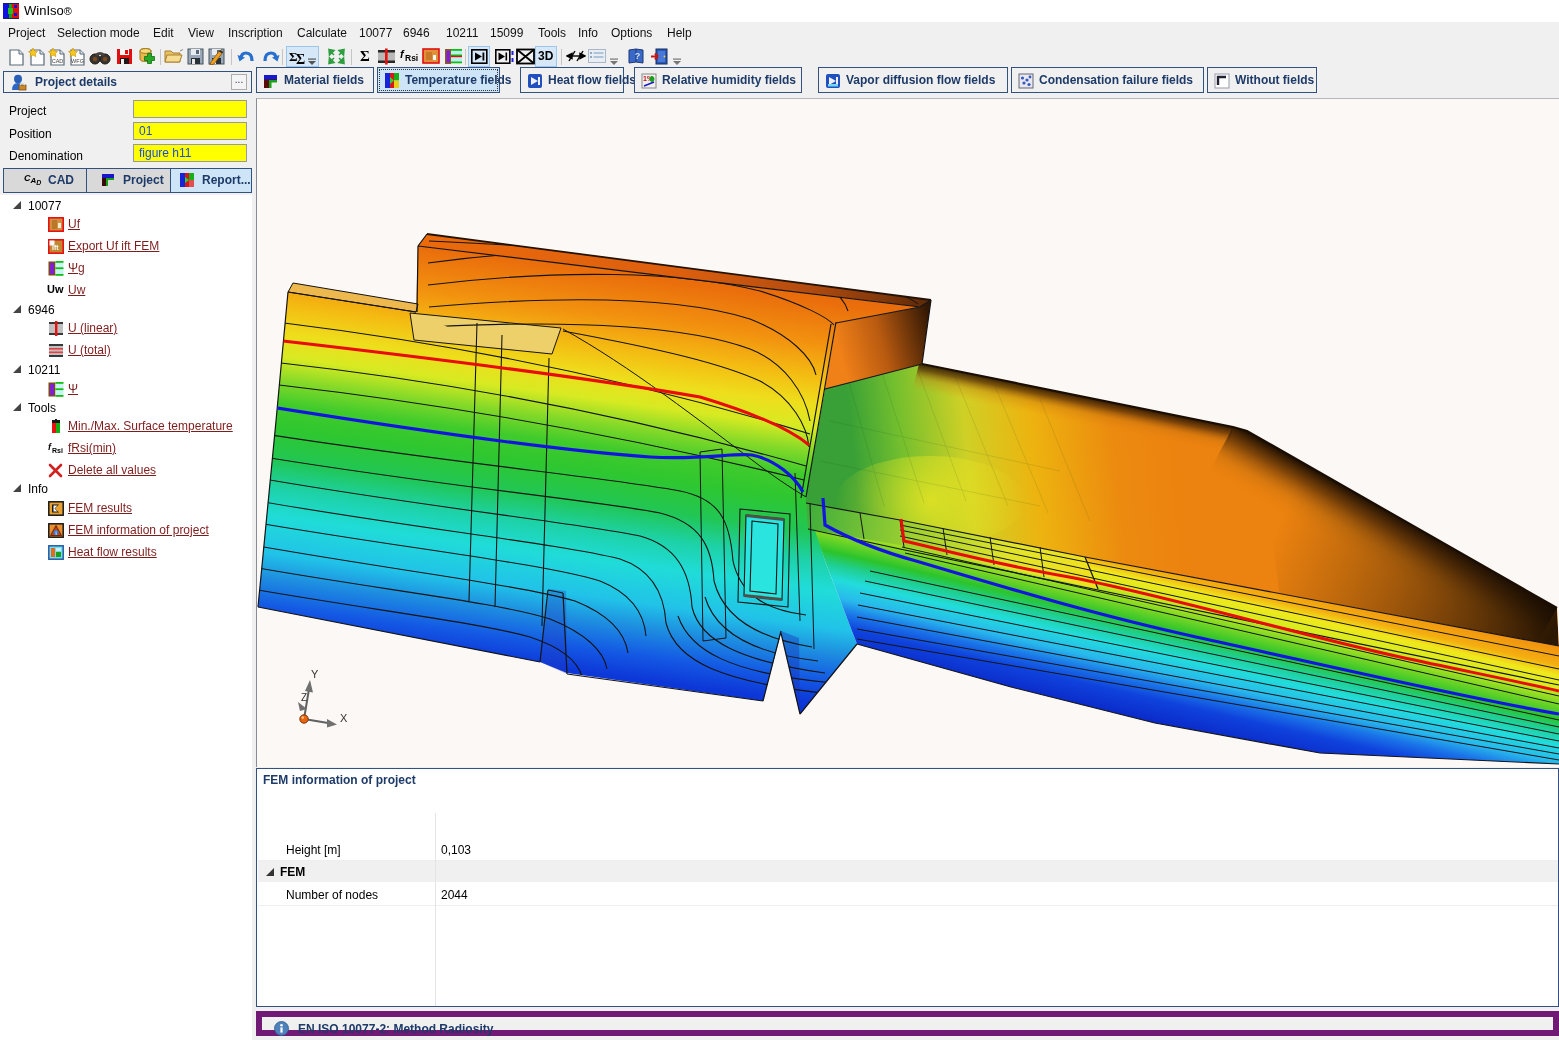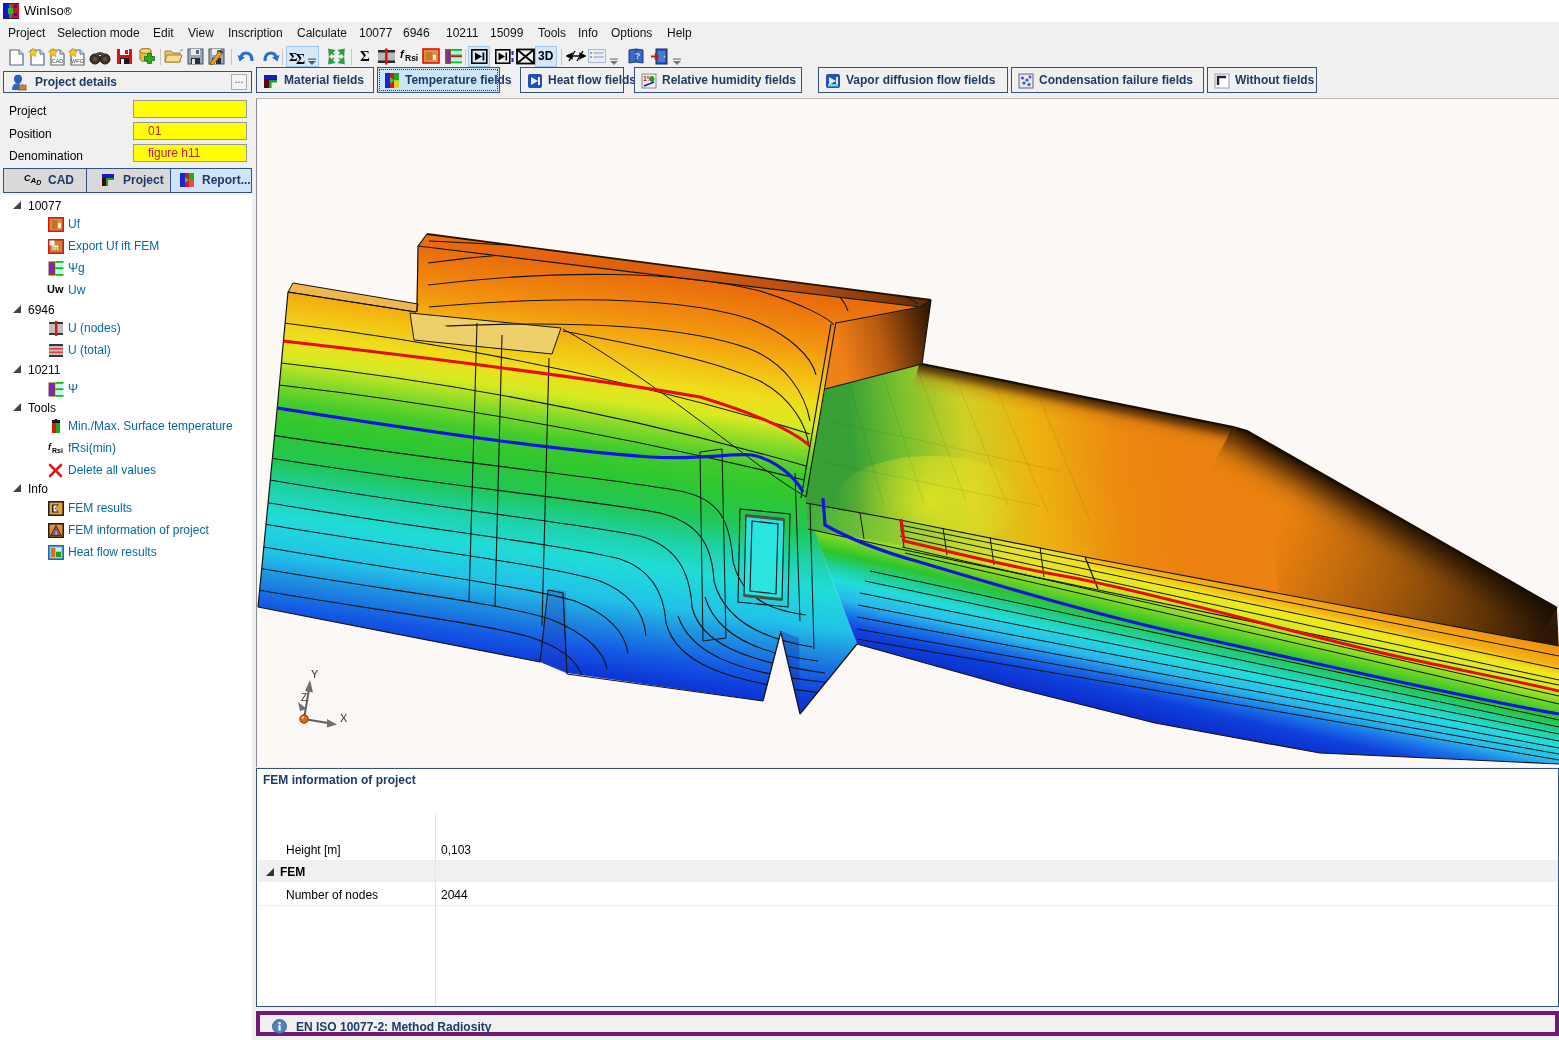"01" .yinput { color: #be185d -> #1d4ed8; padding-left: 14px -> 5px }
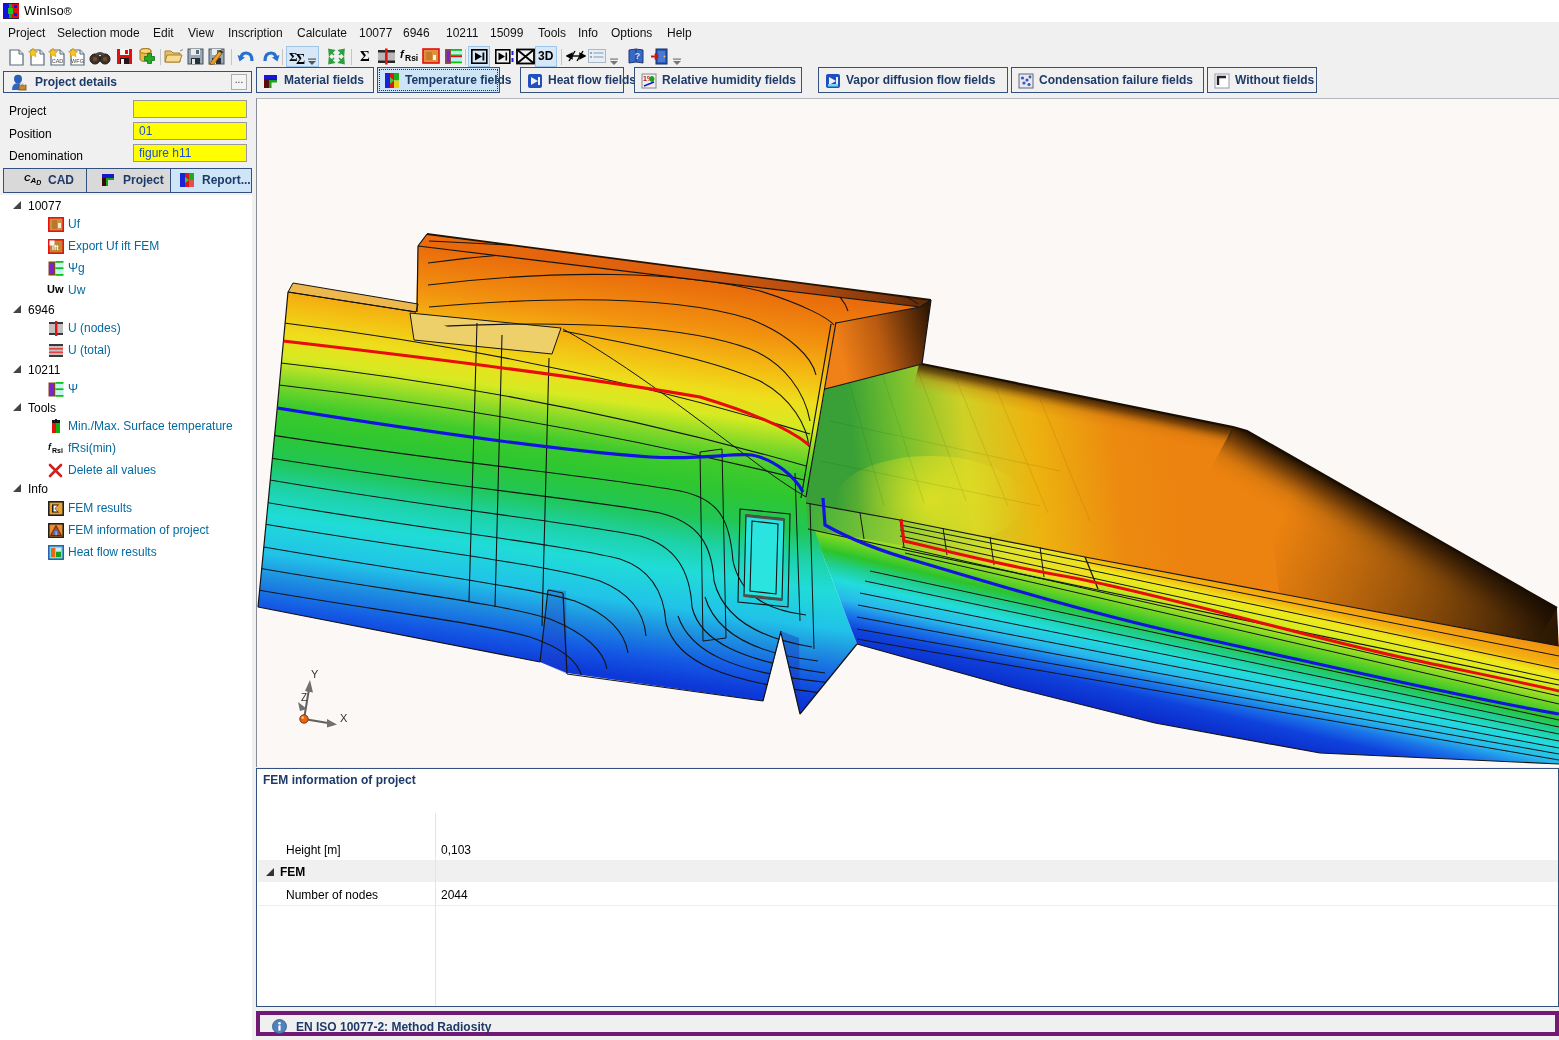"Uf" .titem { color: #0369a1 -> #7f1d1d; text-decoration: none -> underline }
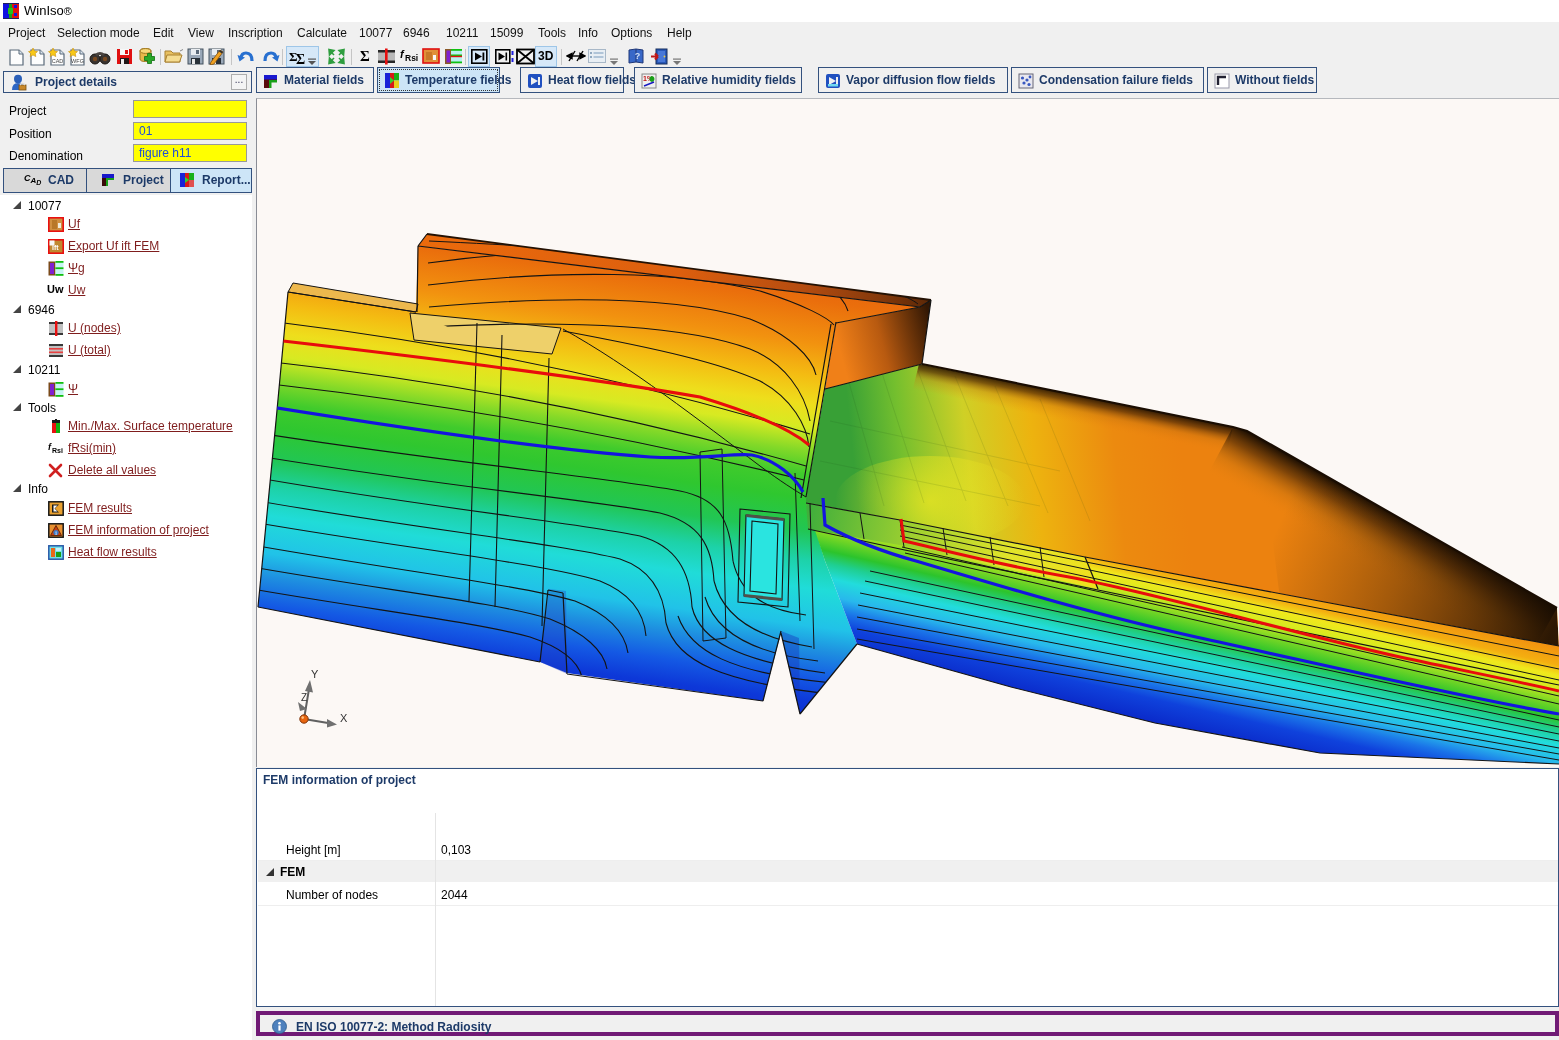"U (nodes)" span.titem { text: nodes -> linear }
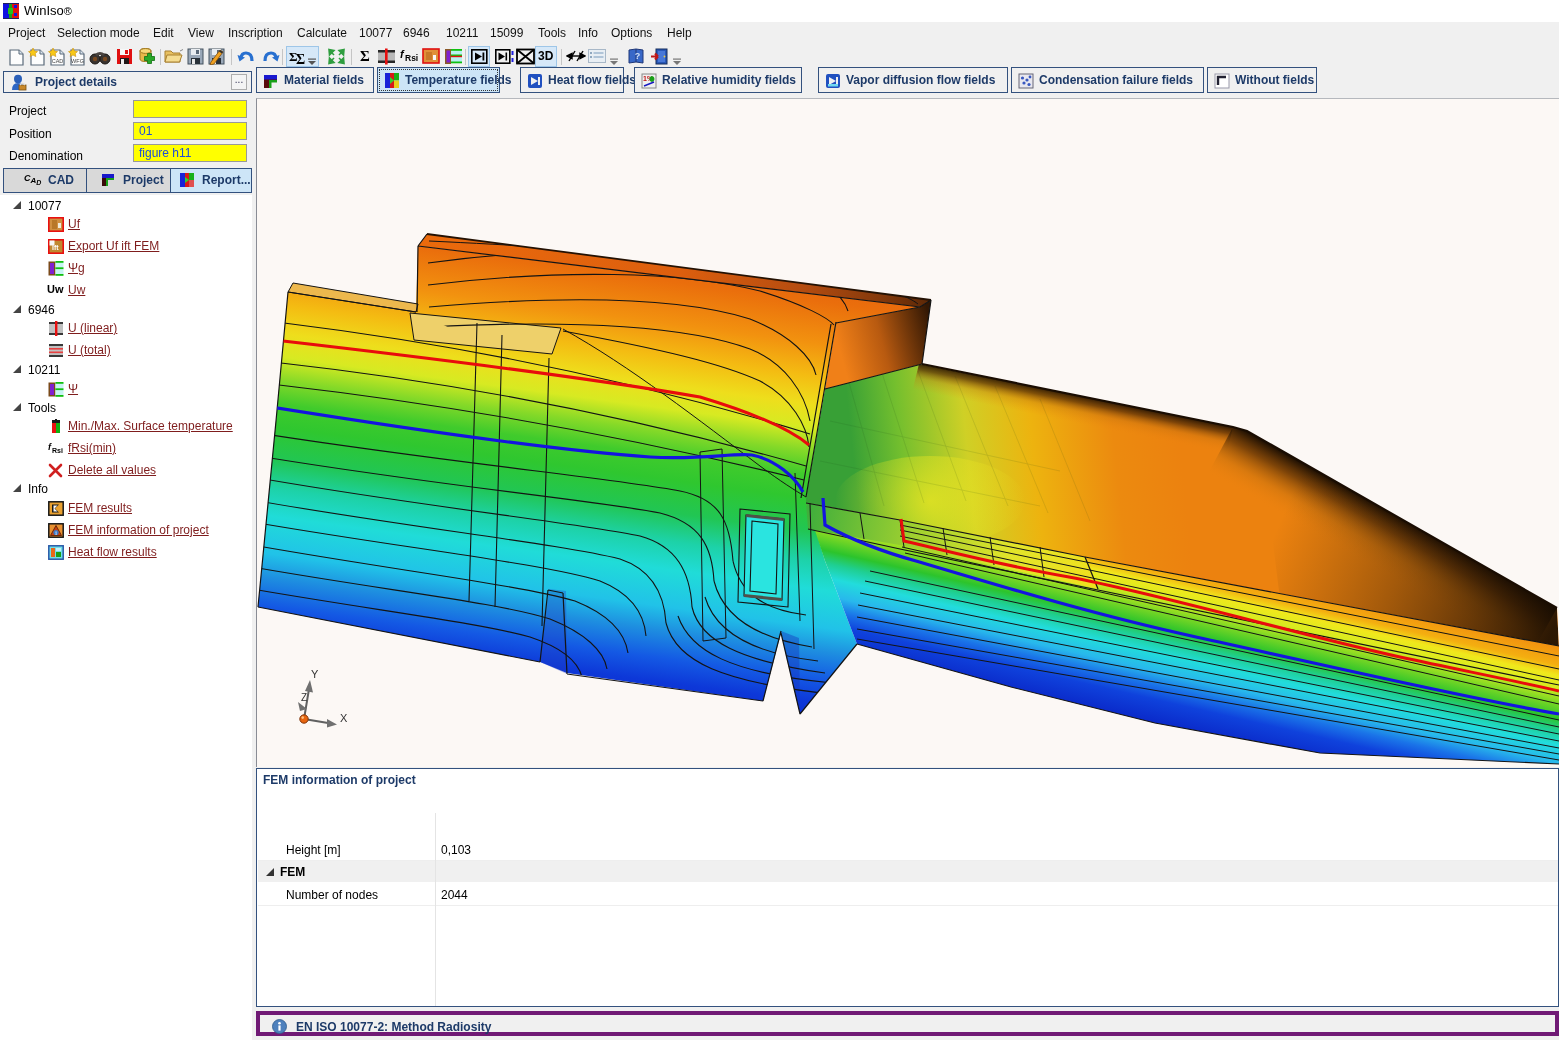"EN ISO 10077-2: Method Radiosity" #statusbar { border: 4px solid #701a75 -> 6px solid #701a75 }
